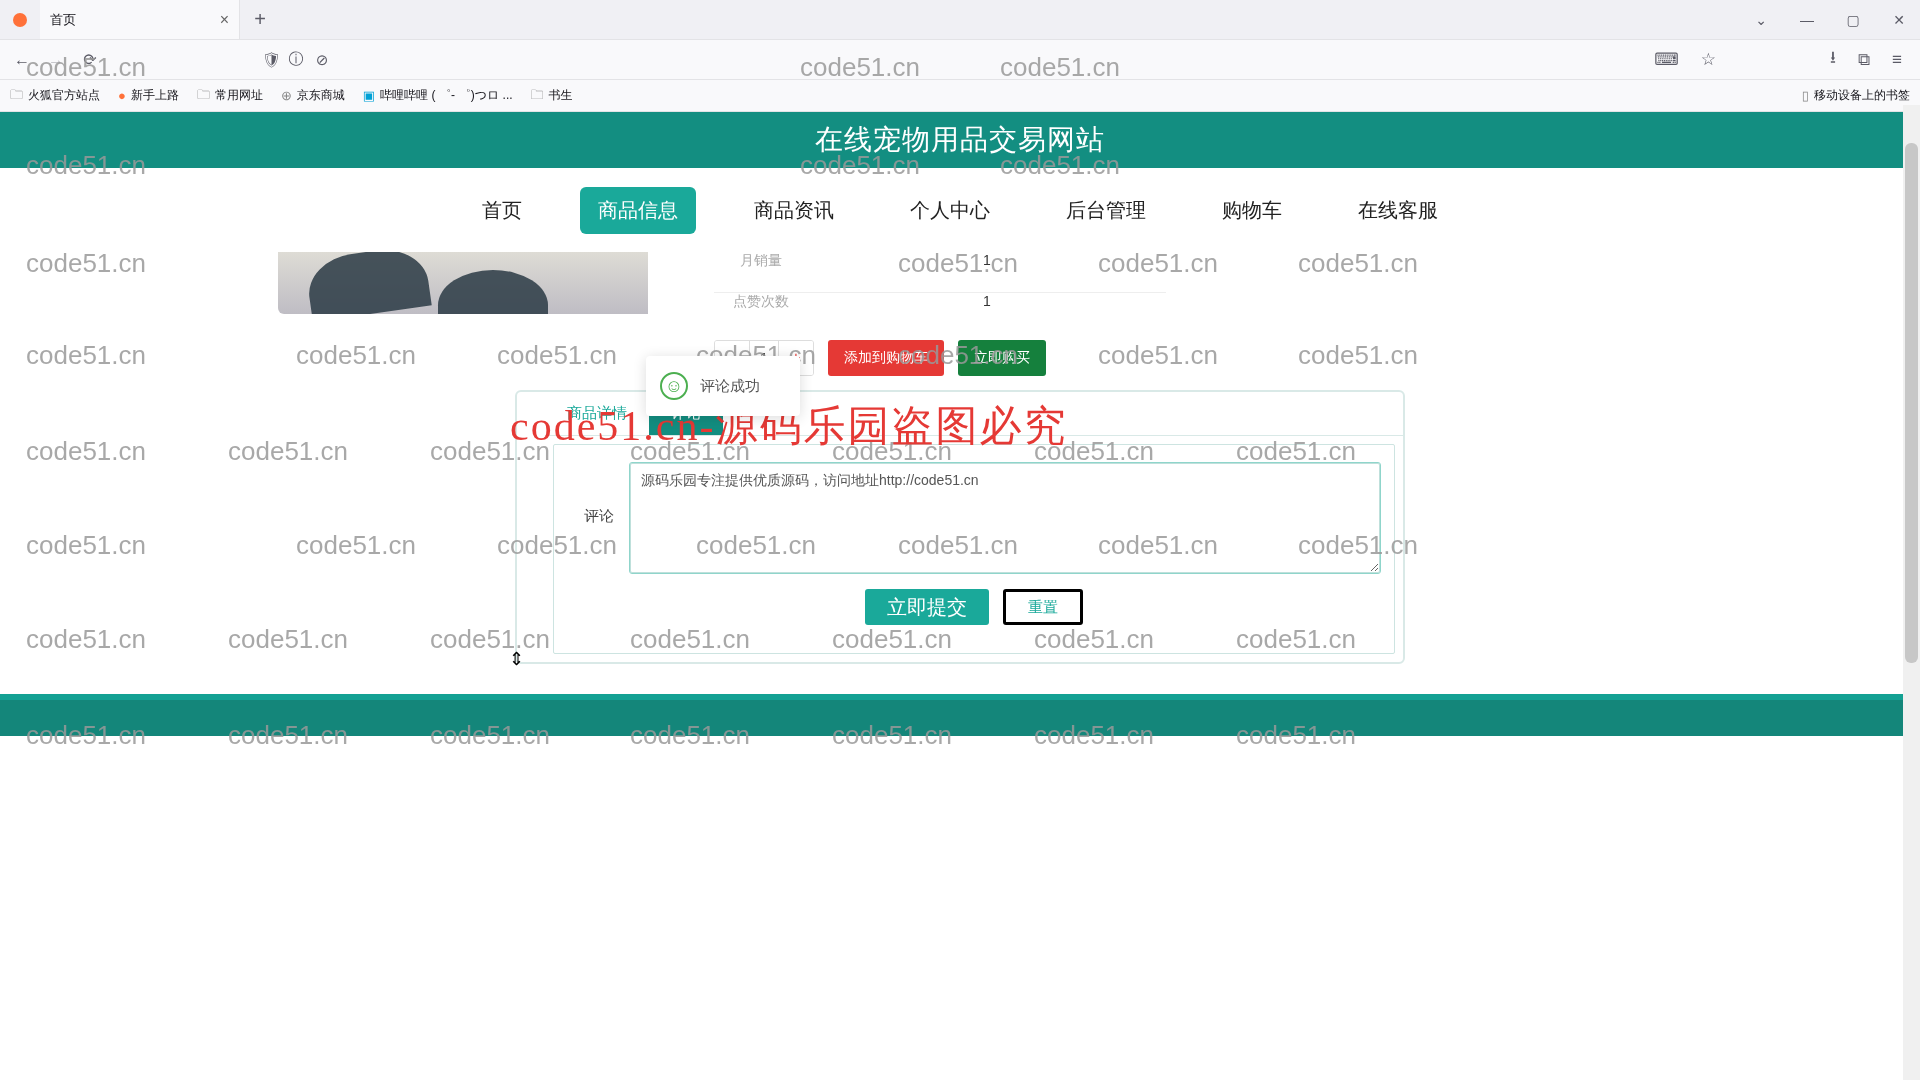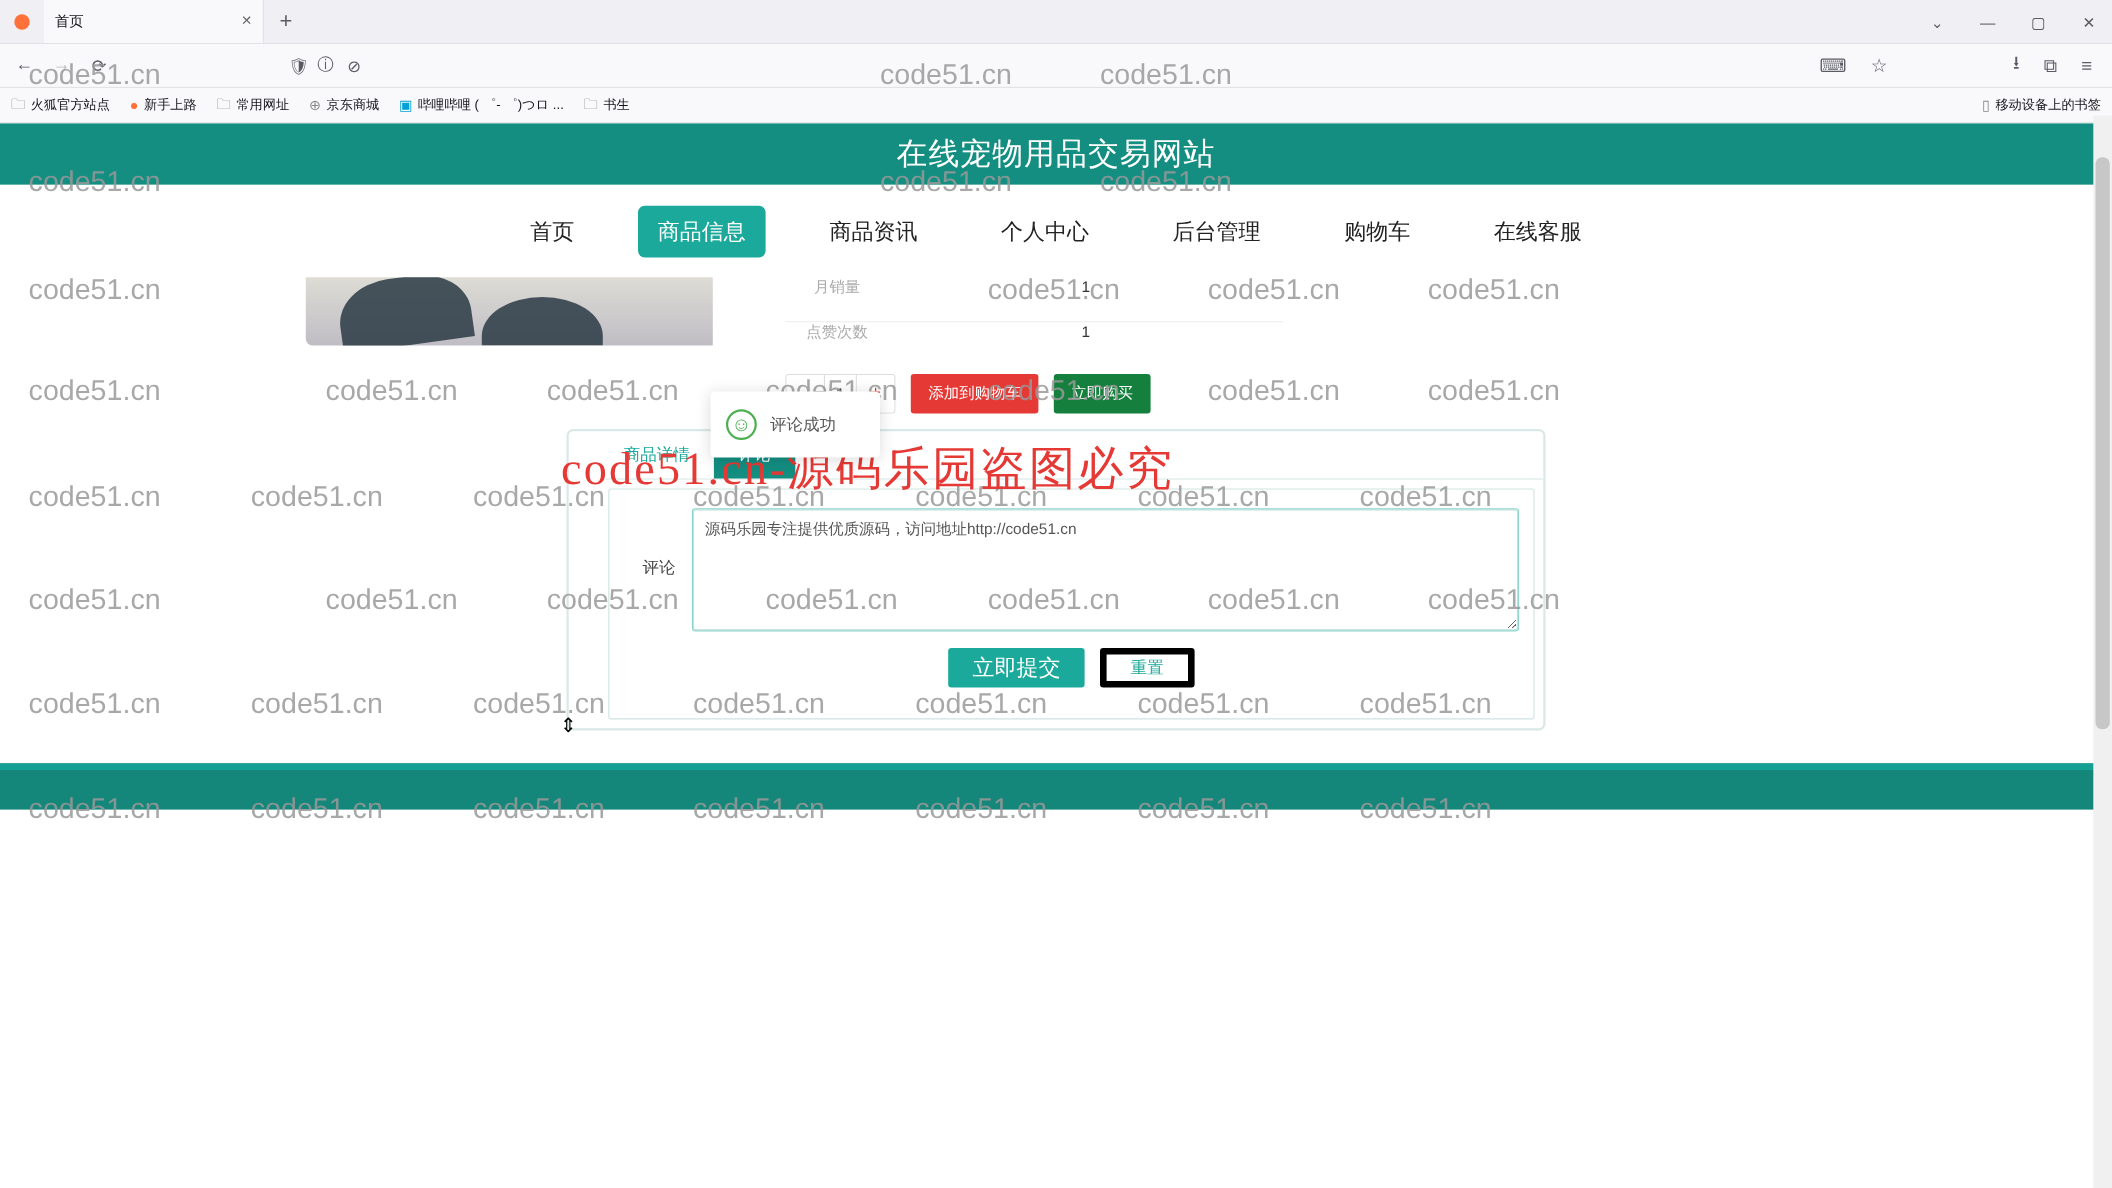"重置" .btn-outline-teal { border: 6px solid #000000 -> 3px solid #000000 }
